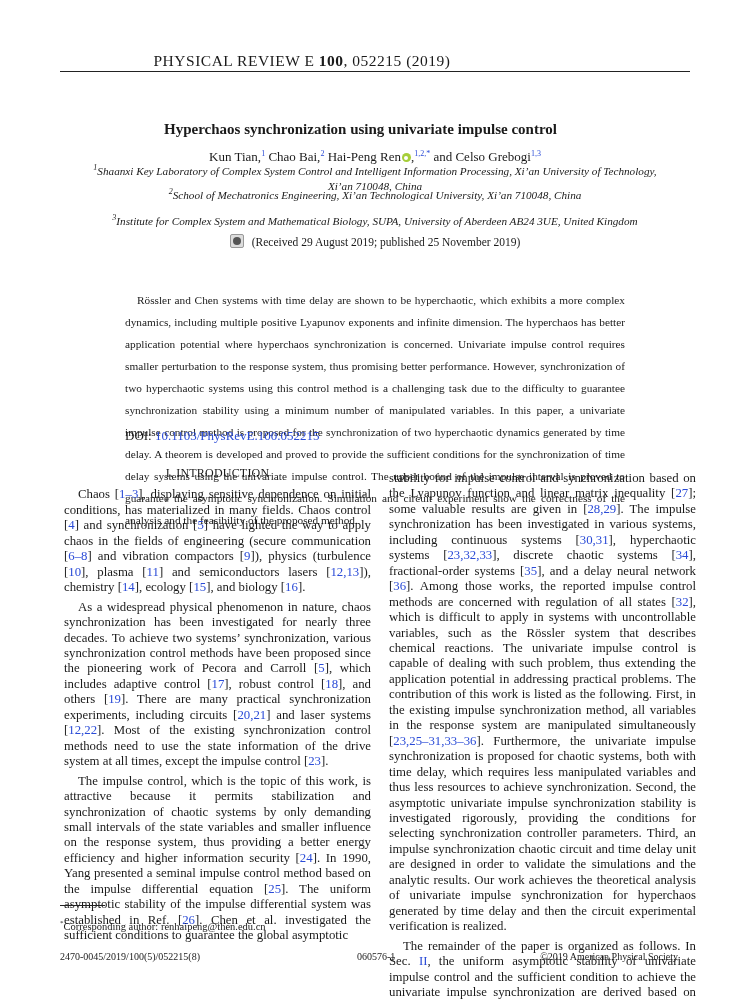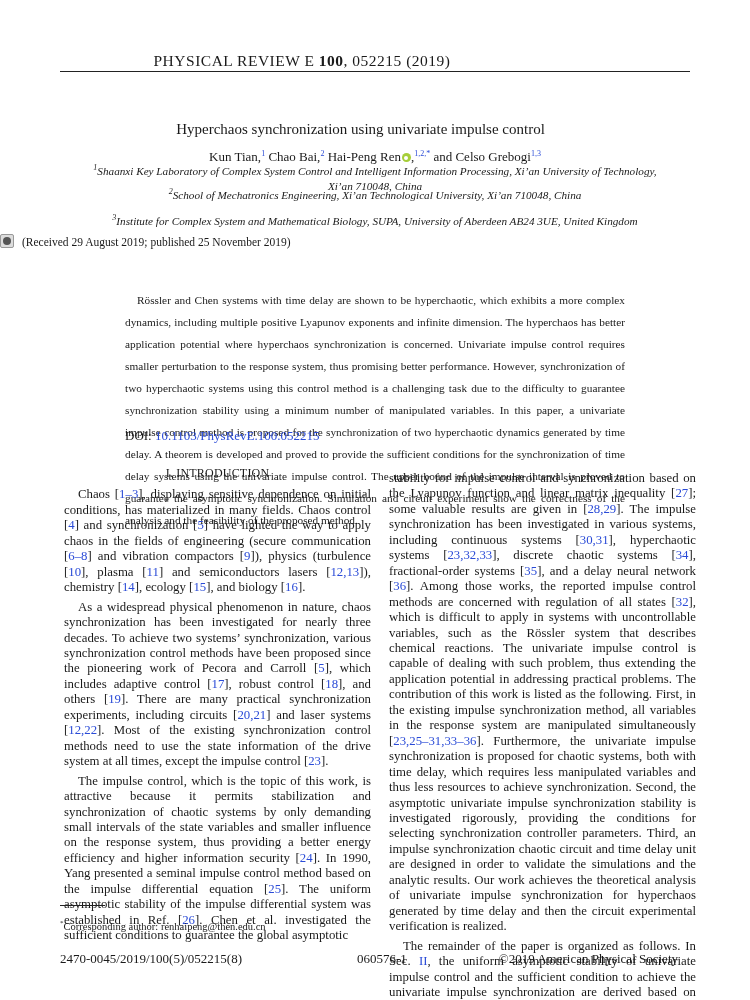"Hyperchaos synchronization using" .title { font-weight: normal -> bold }
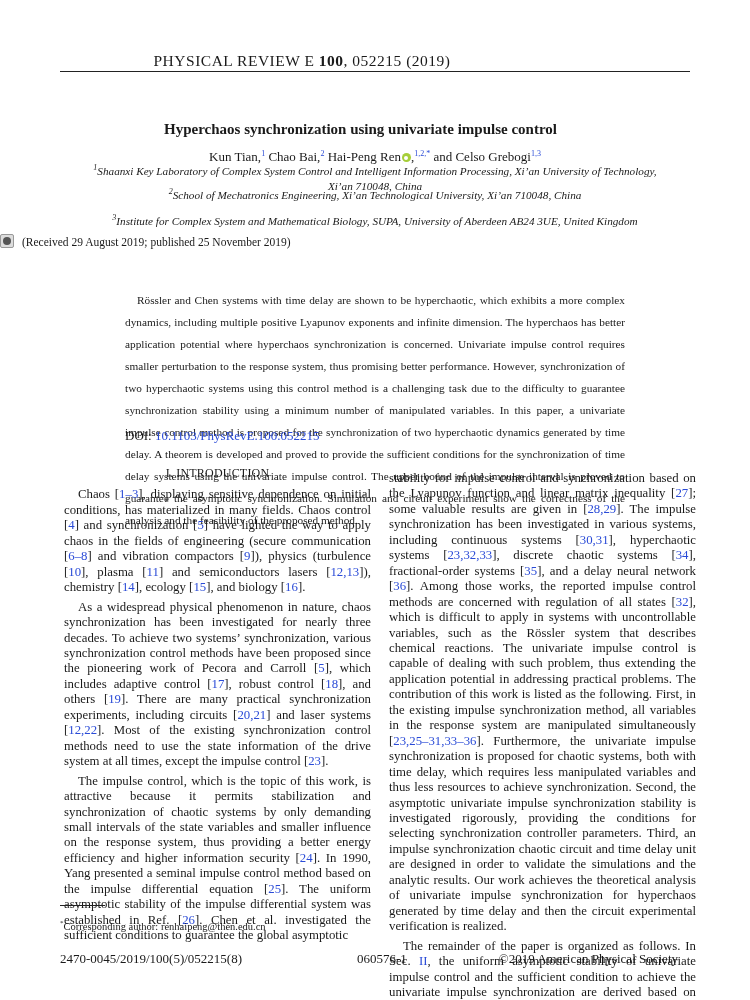"(Received 29 August 2019; published" .received { text-align: none -> center }
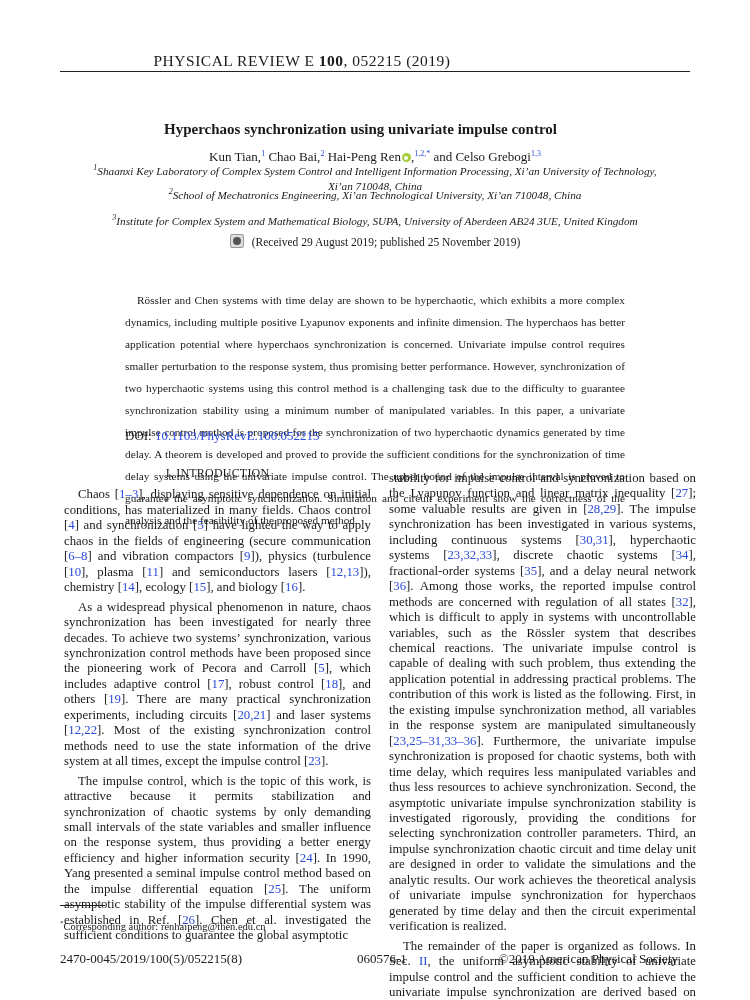"2470-0045/2019/100(5)/052215(8)" .footer { font-size: 13px -> 10px }
